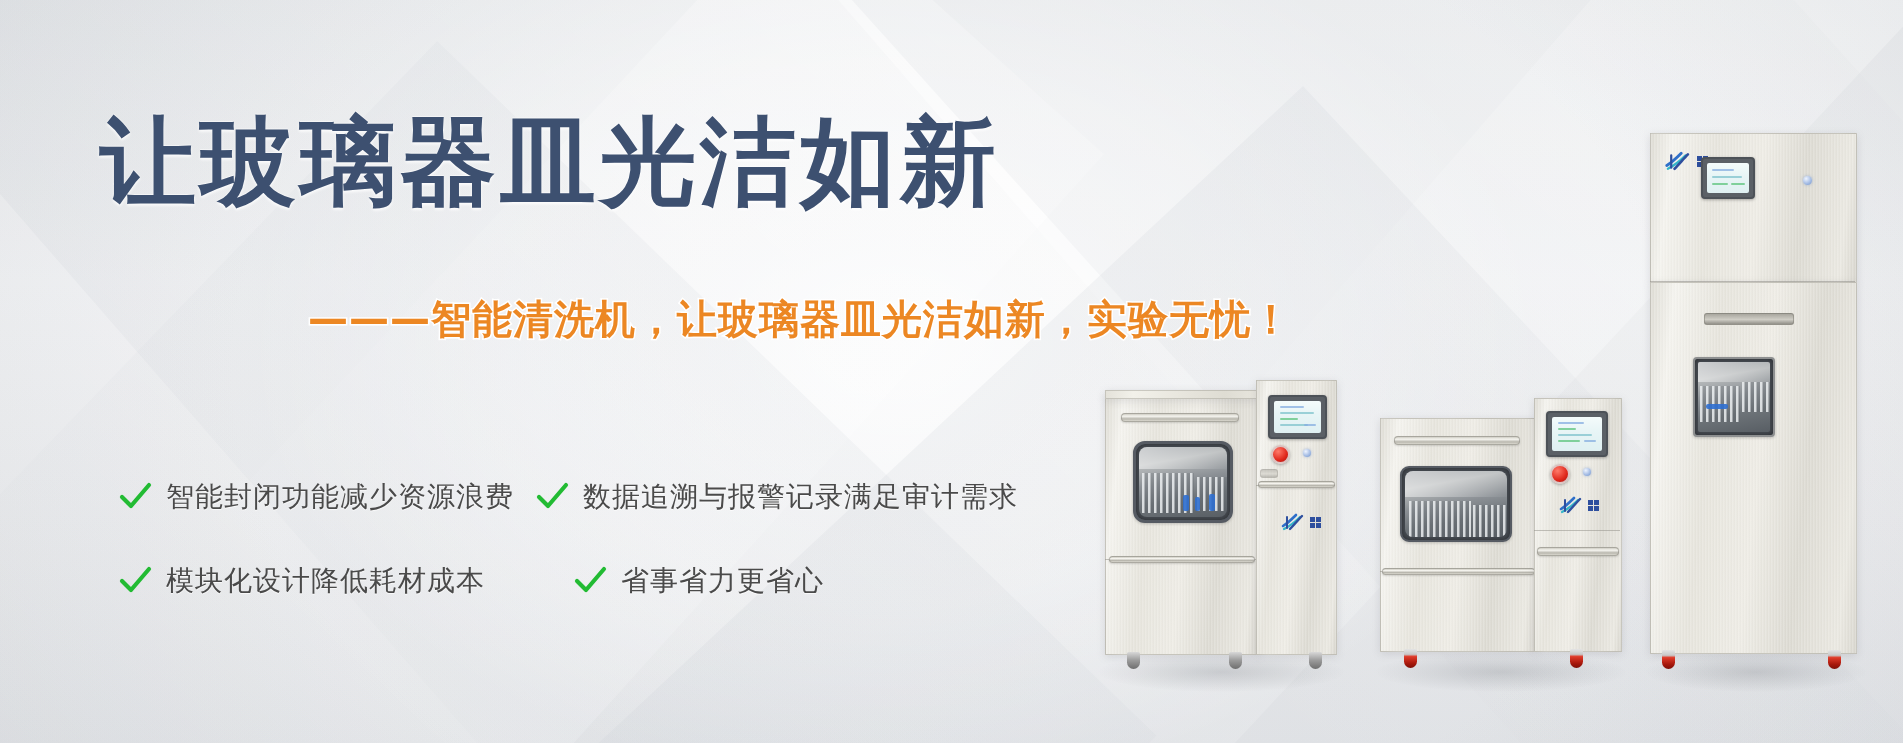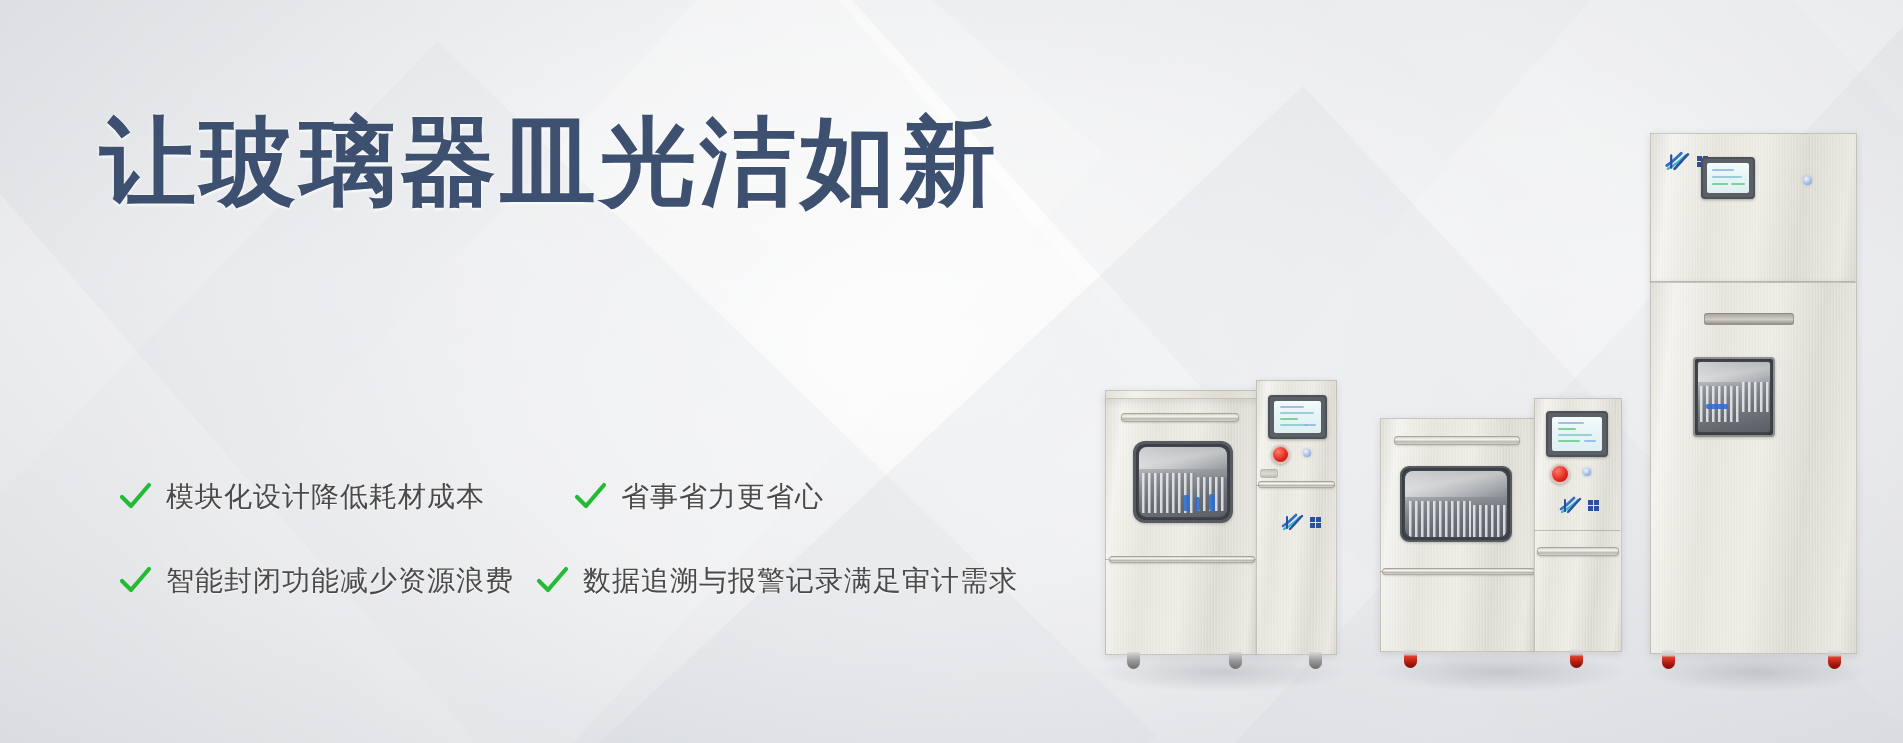"———智能清洗机，让玻璃器皿光洁如新，实验无忧！" div.subline { html: none -> <div>———智能清洗机，让玻璃器皿光洁如新，实验无忧！</div> }
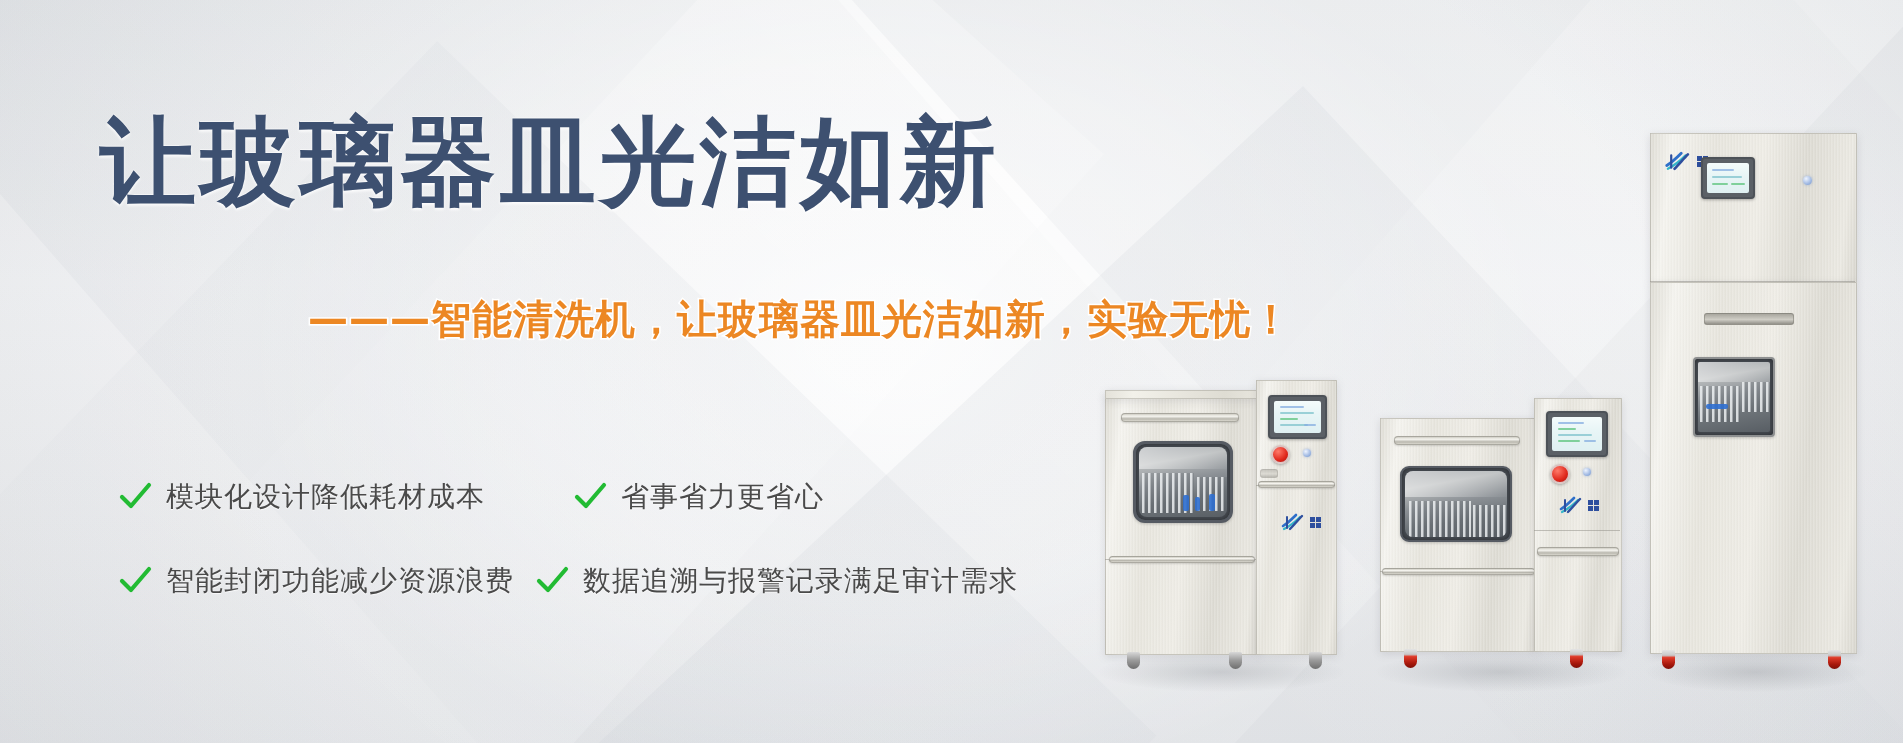"模块化设计降低耗材成本" div.frow { order: before "智能封闭功能减少资源浪费" -> after "智能封闭功能减少资源浪费" }
